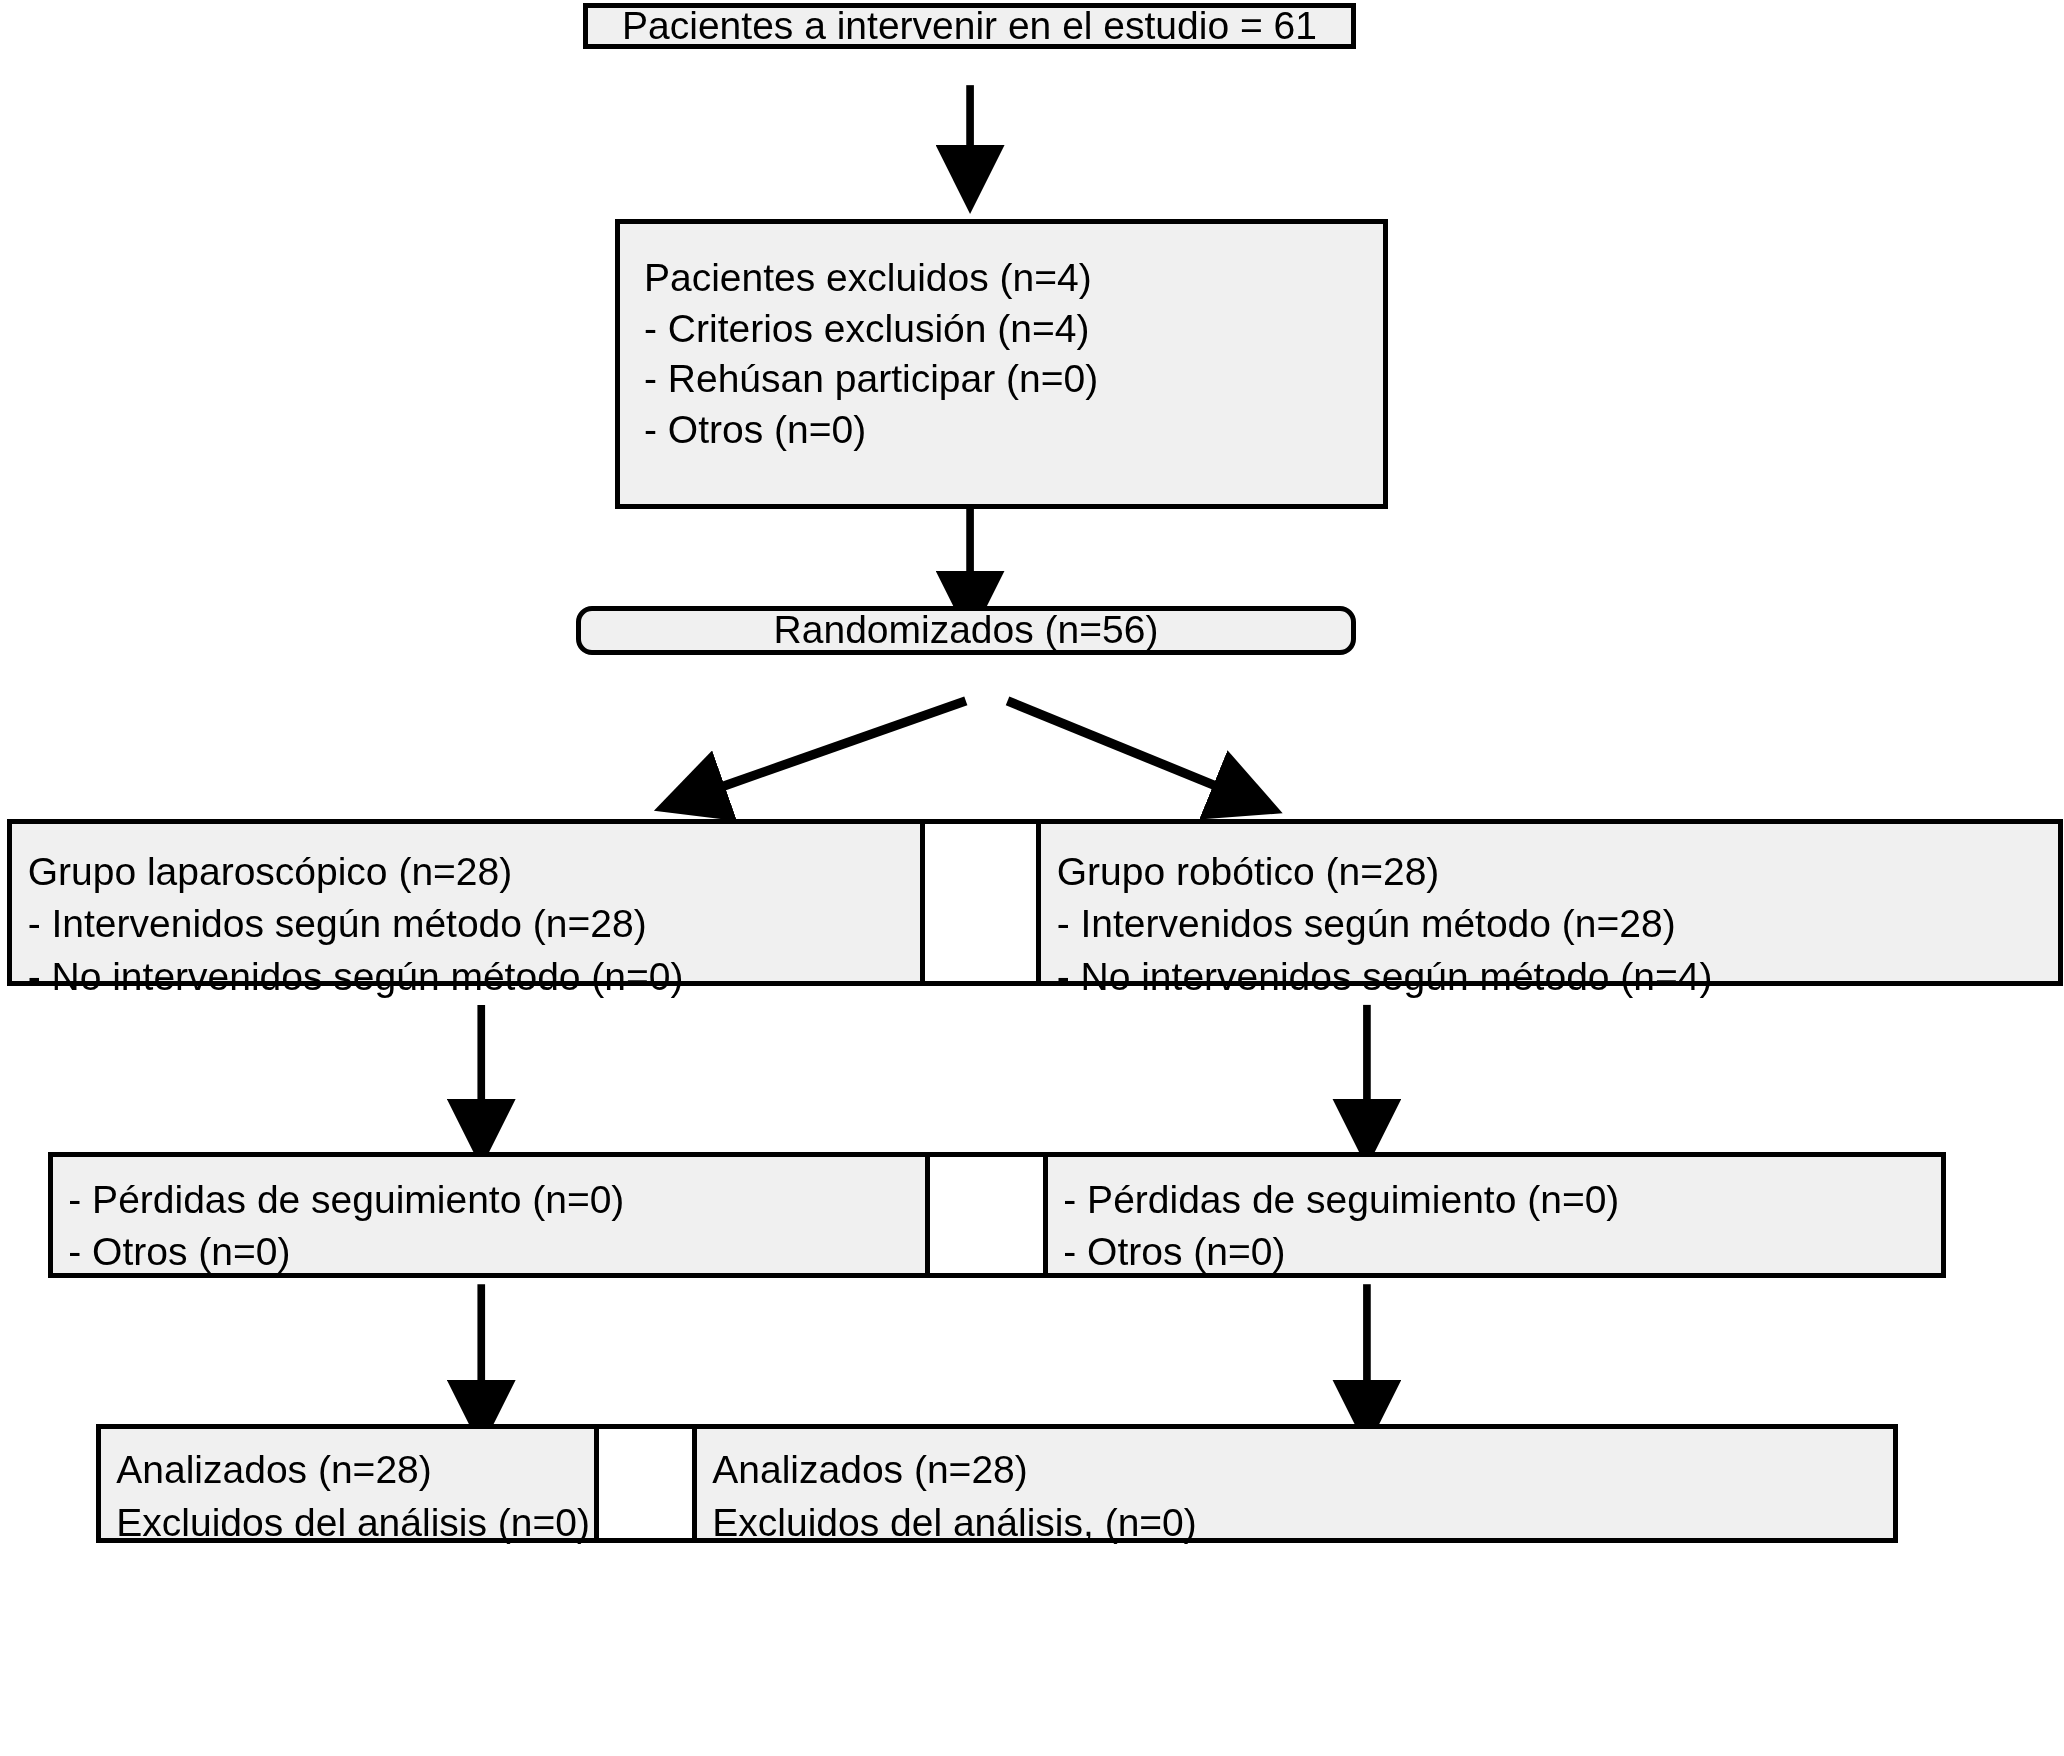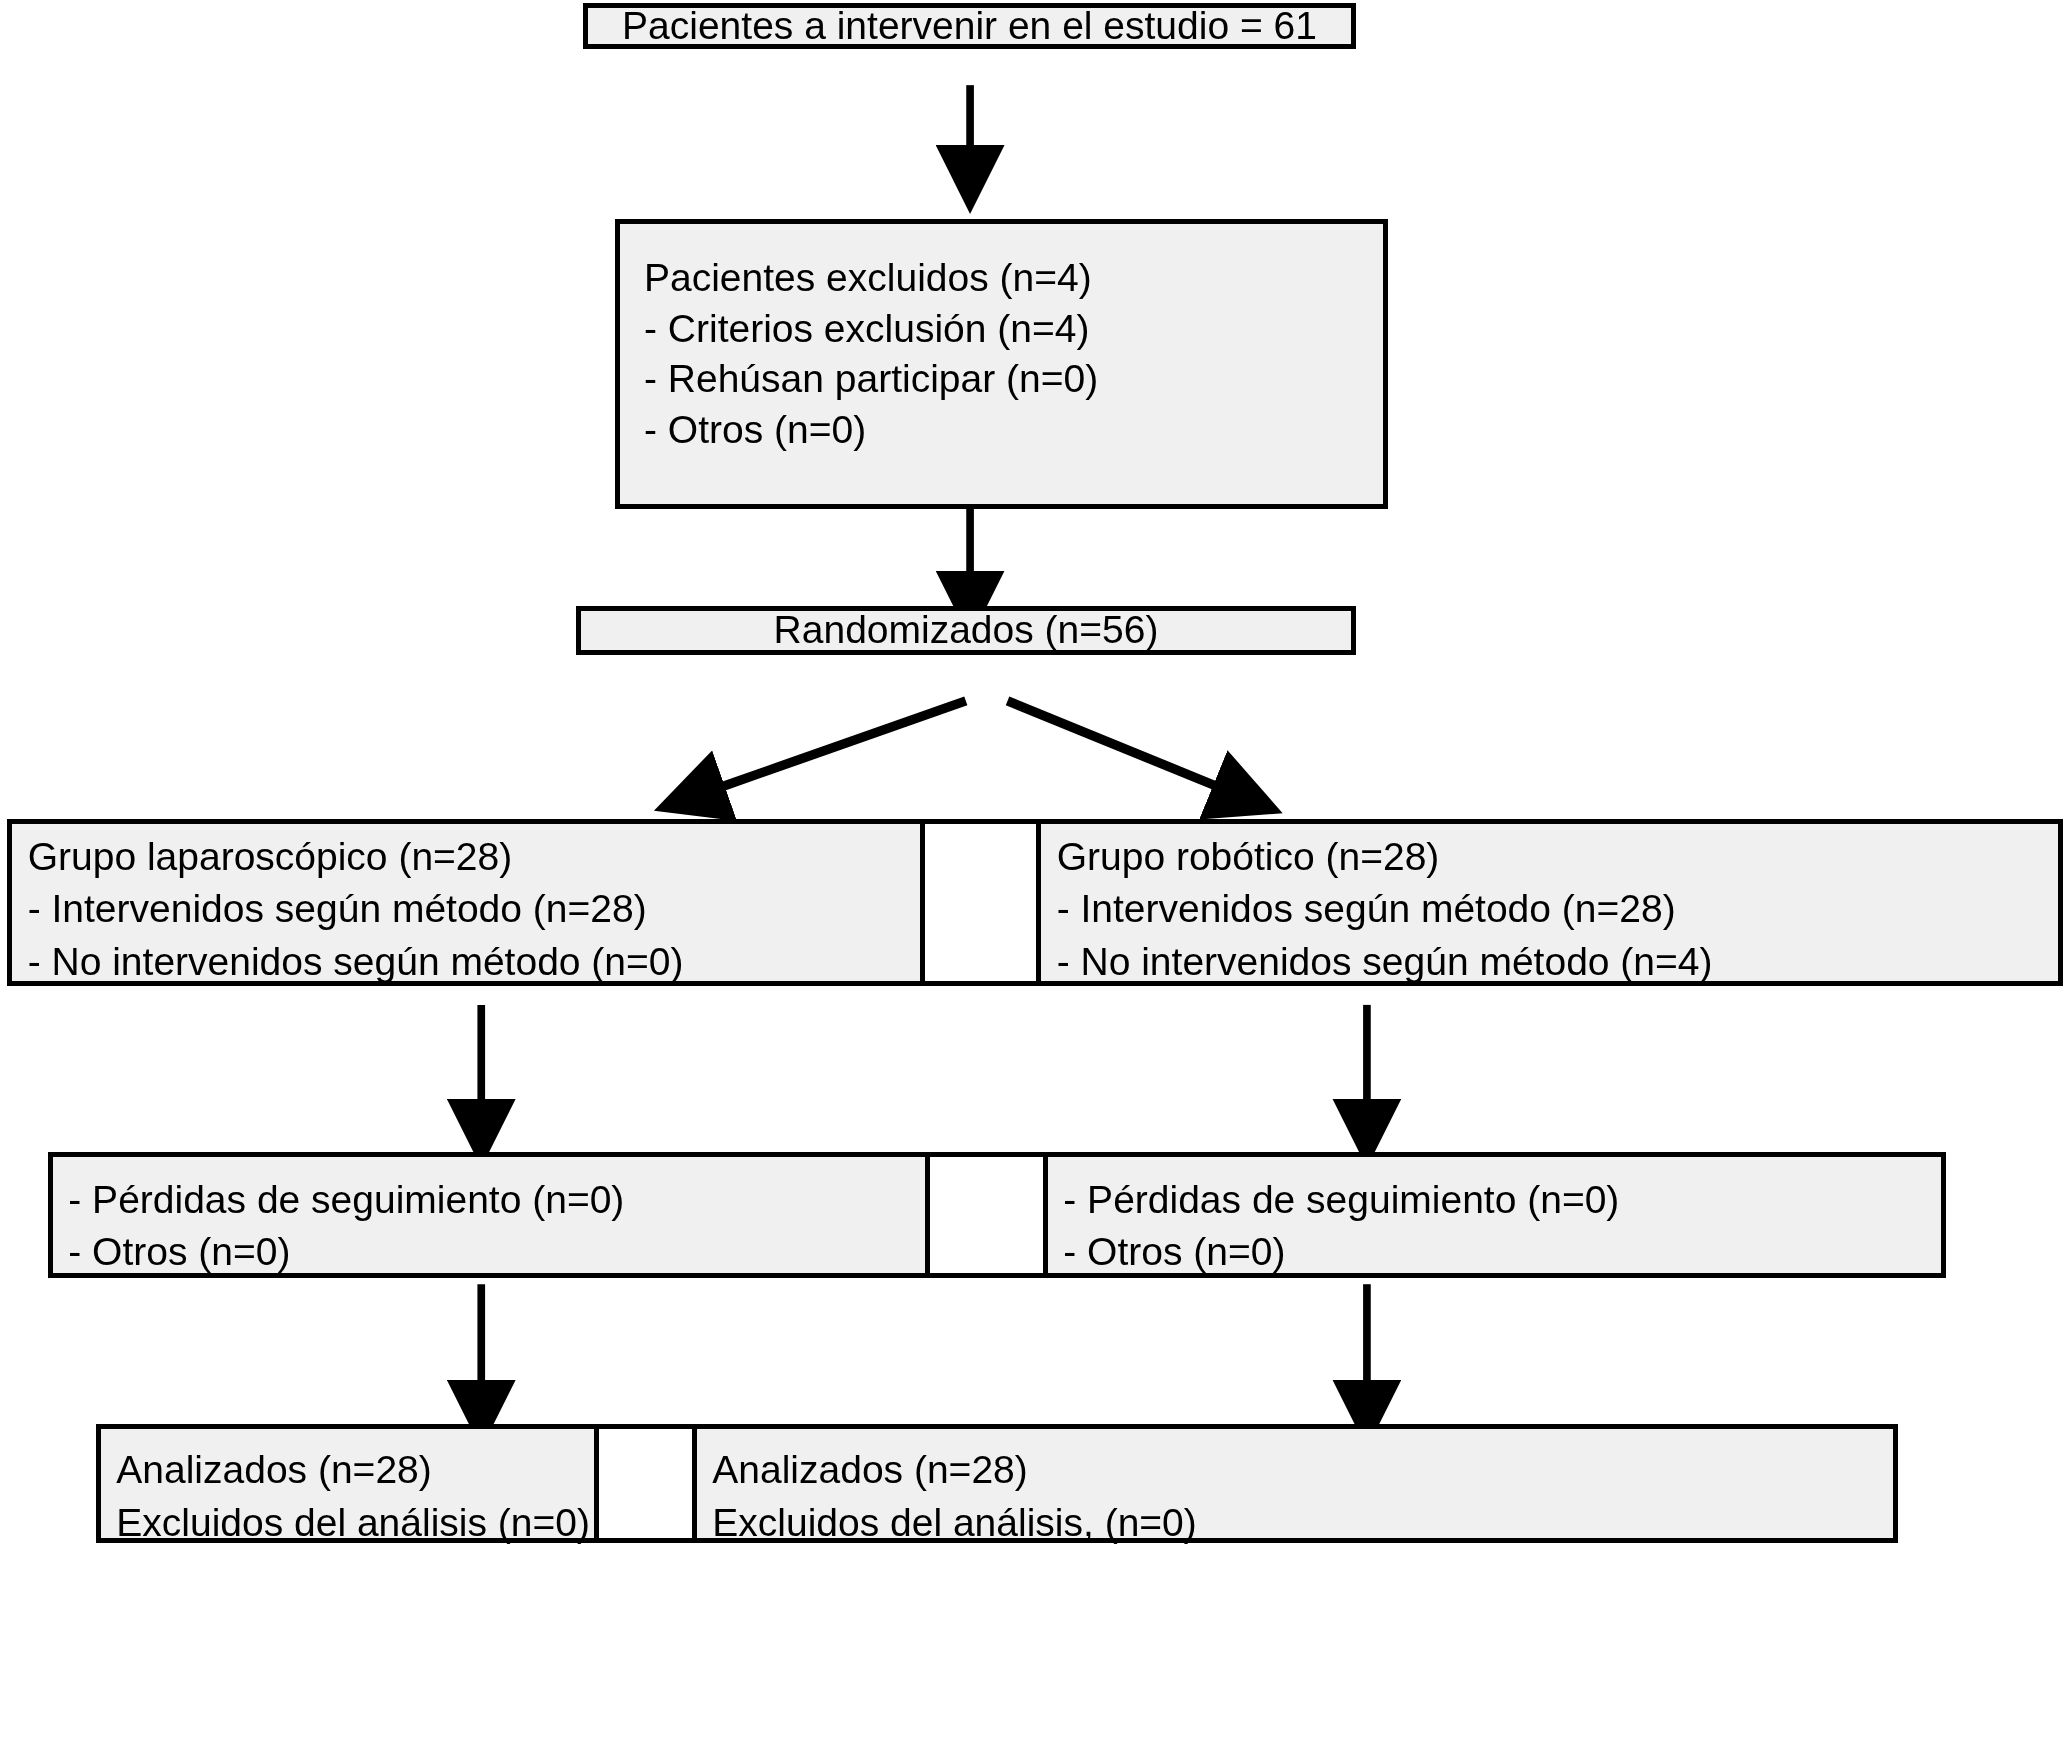"Randomizados (n=56)" div.box { border-radius: none -> 16px }
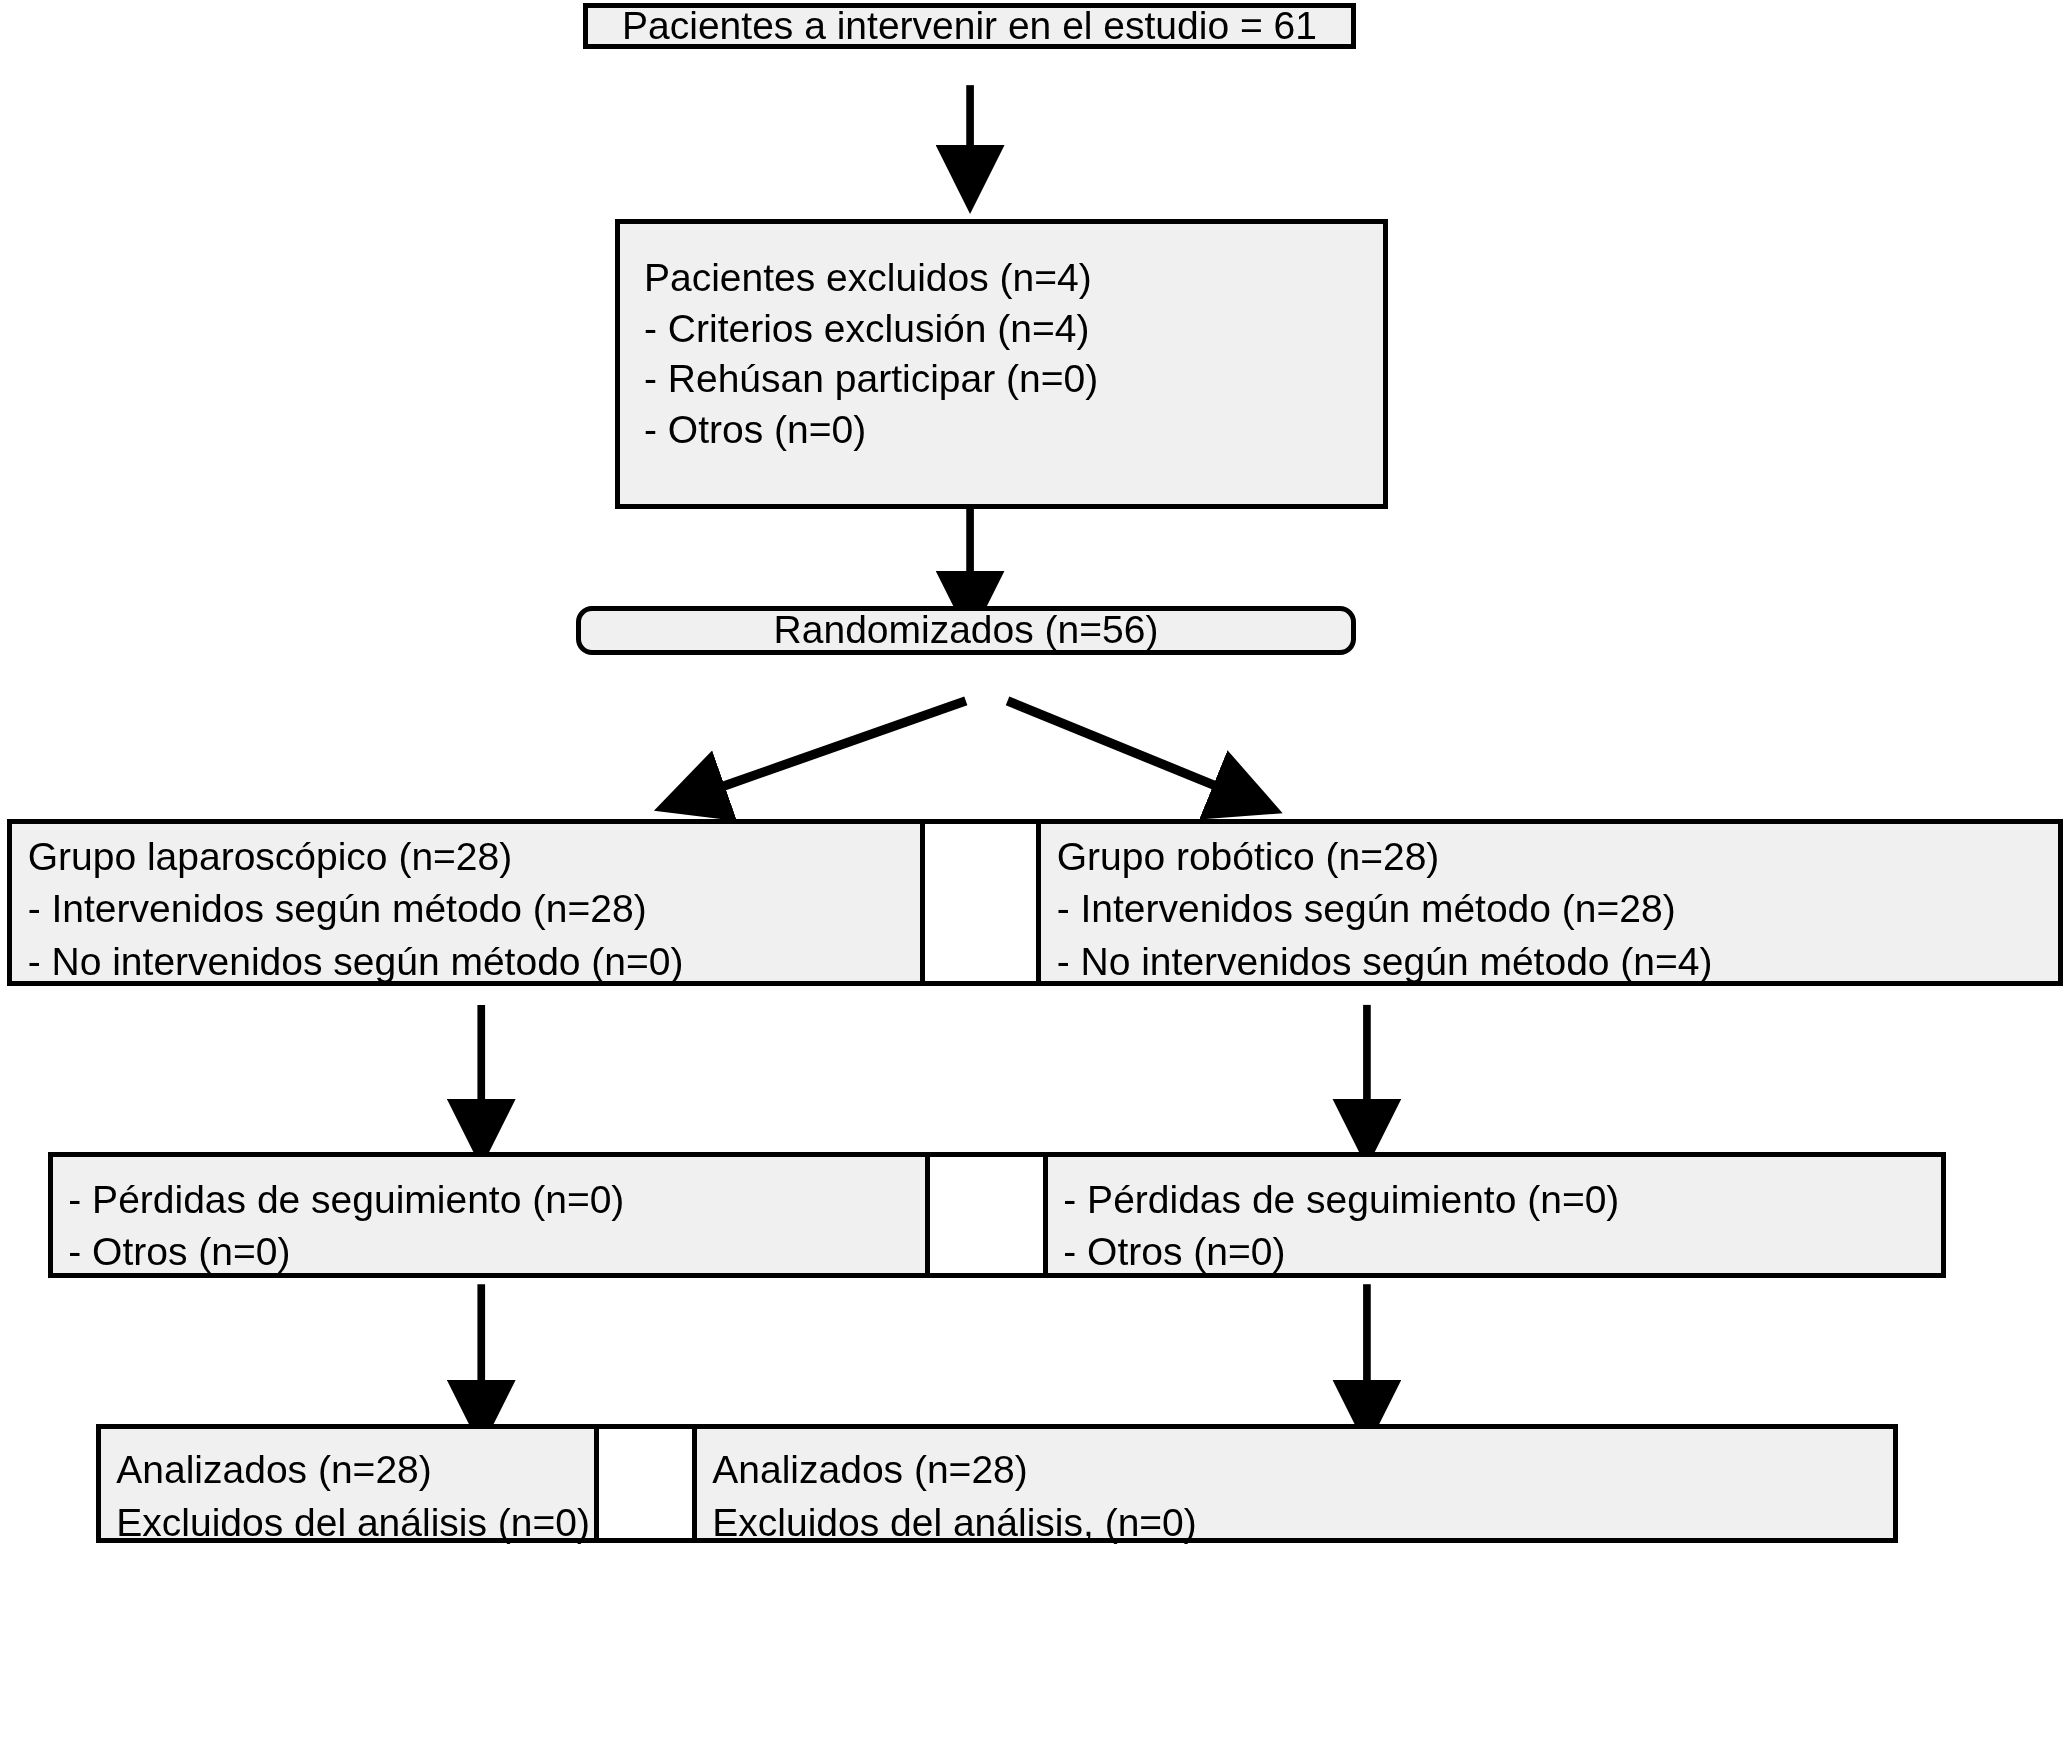"Grupo laparoscópico (n=28)" .panel { padding-top: 7px -> 22px }
